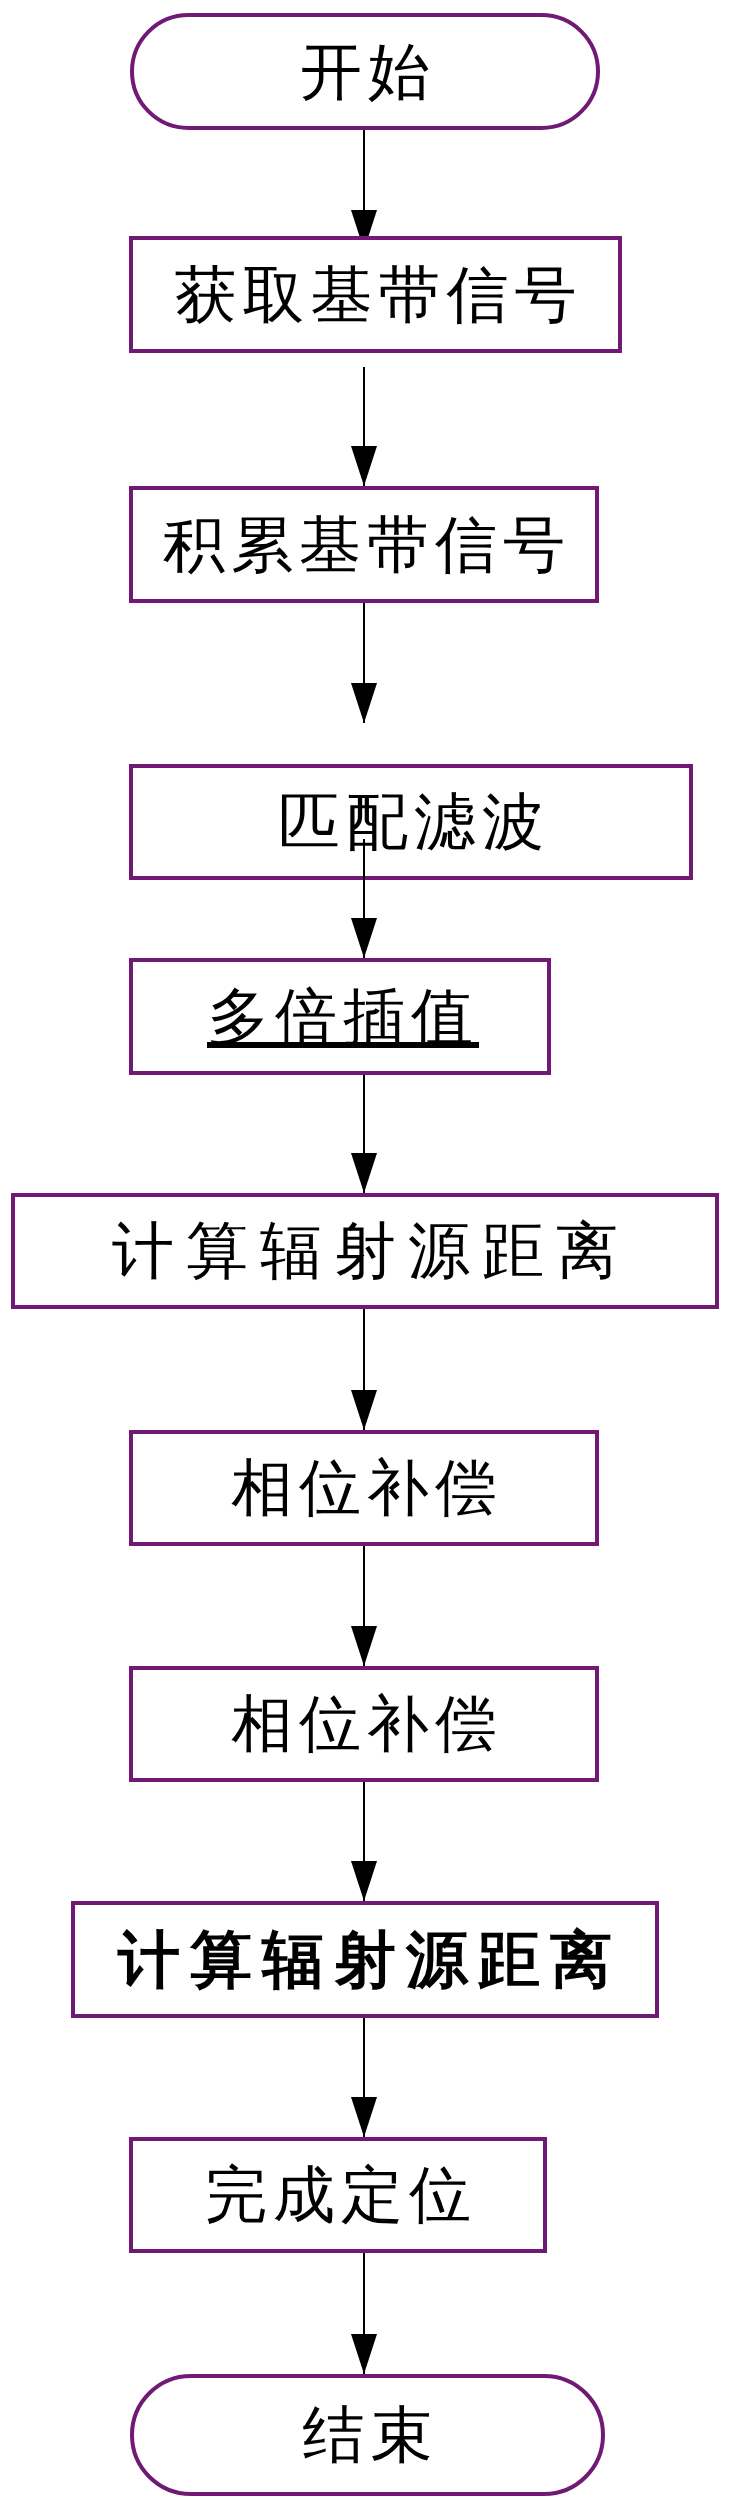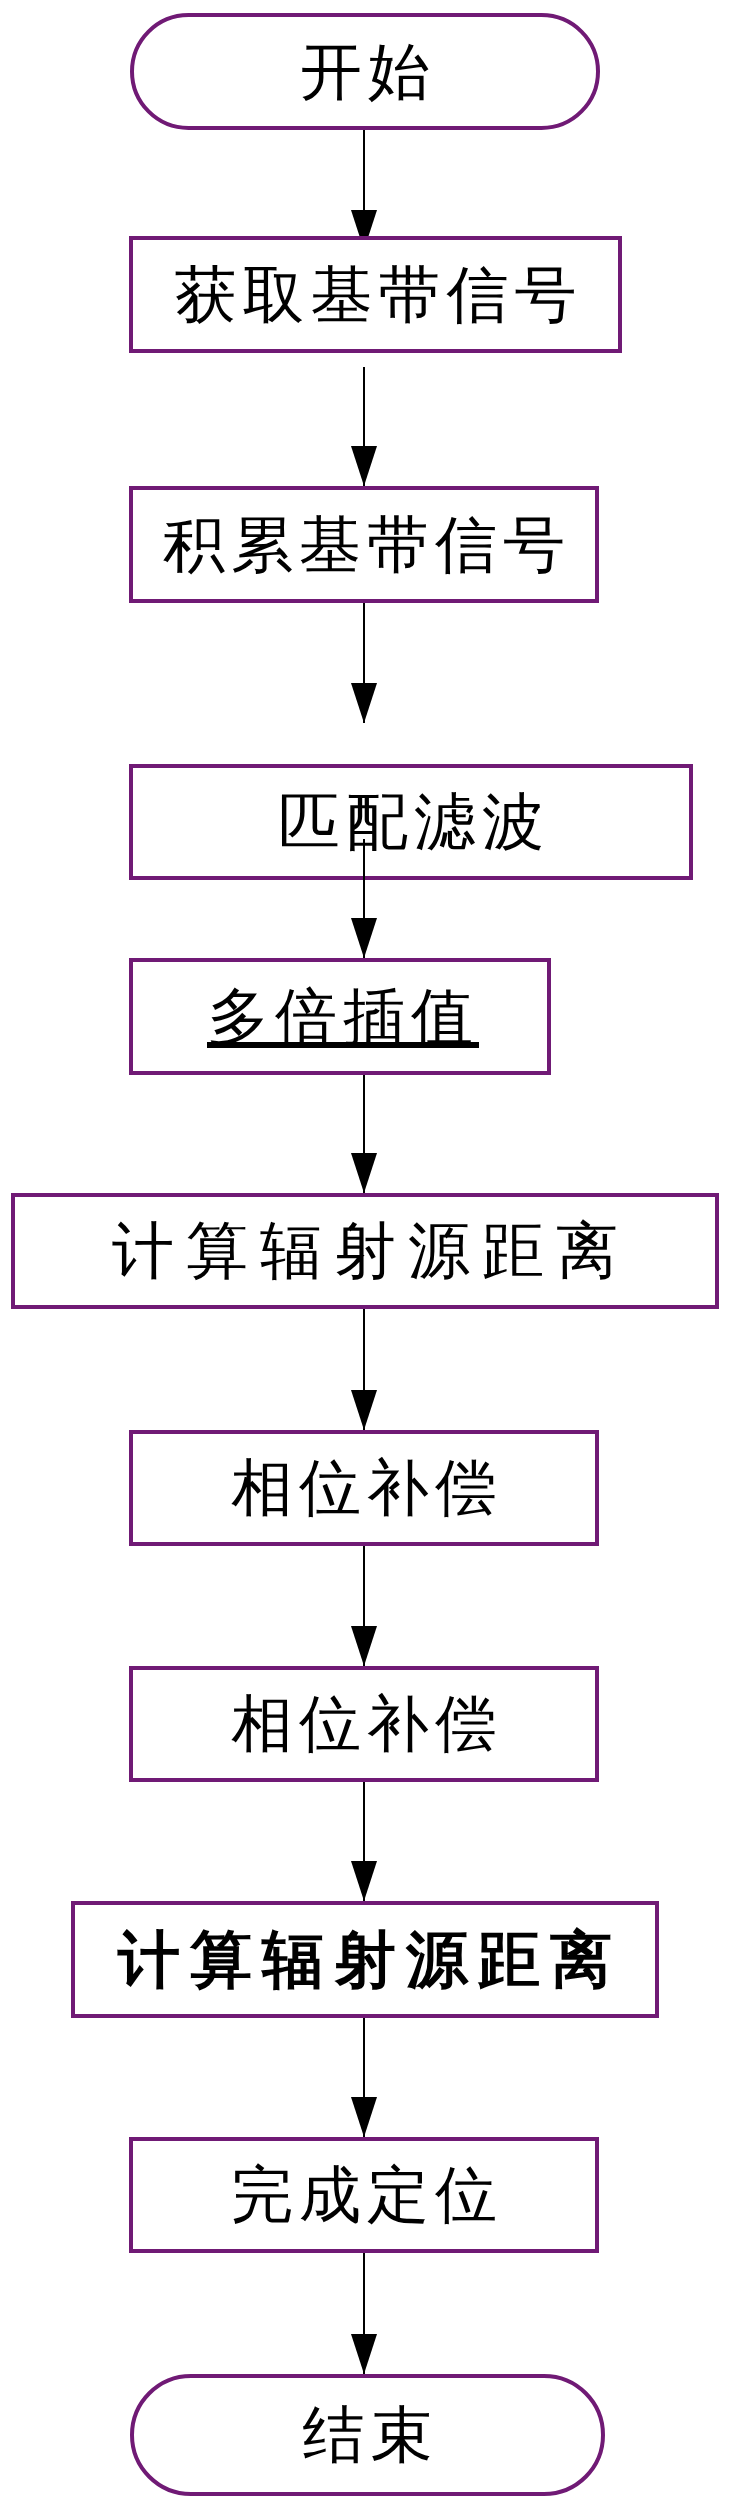"完成定位" .n10 { width: 470px -> 418px }
